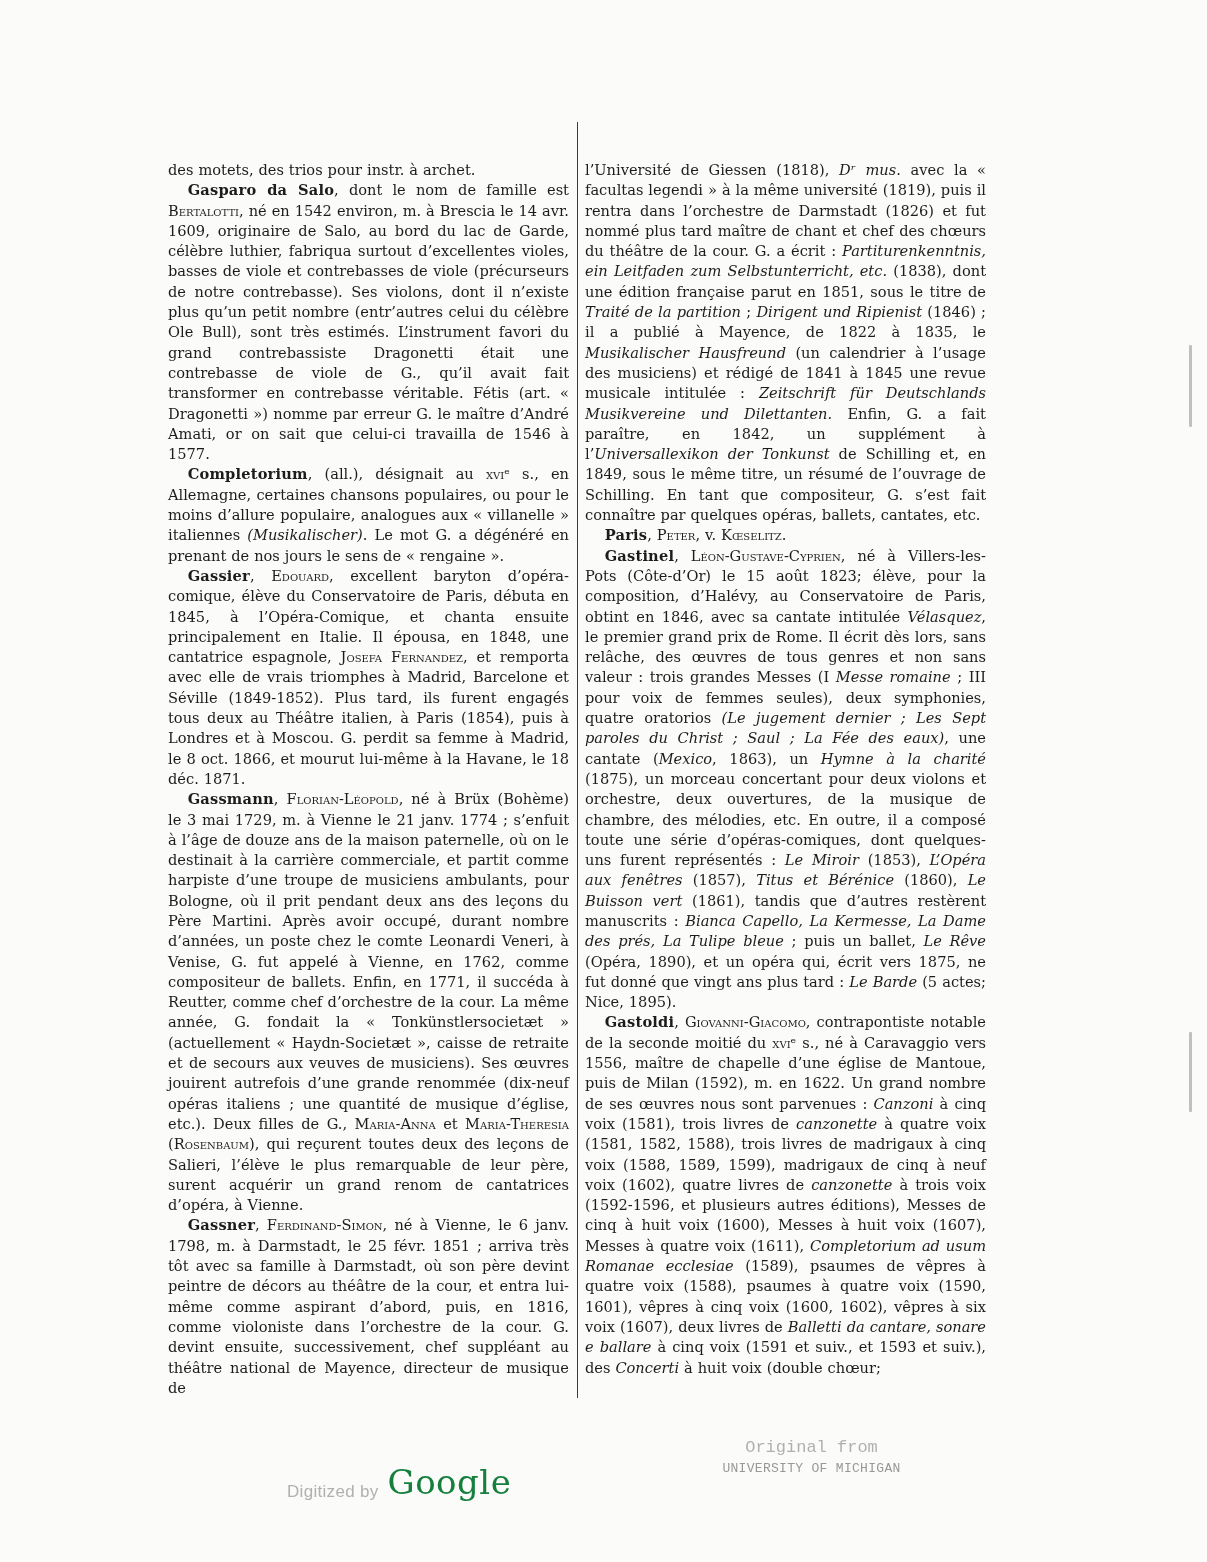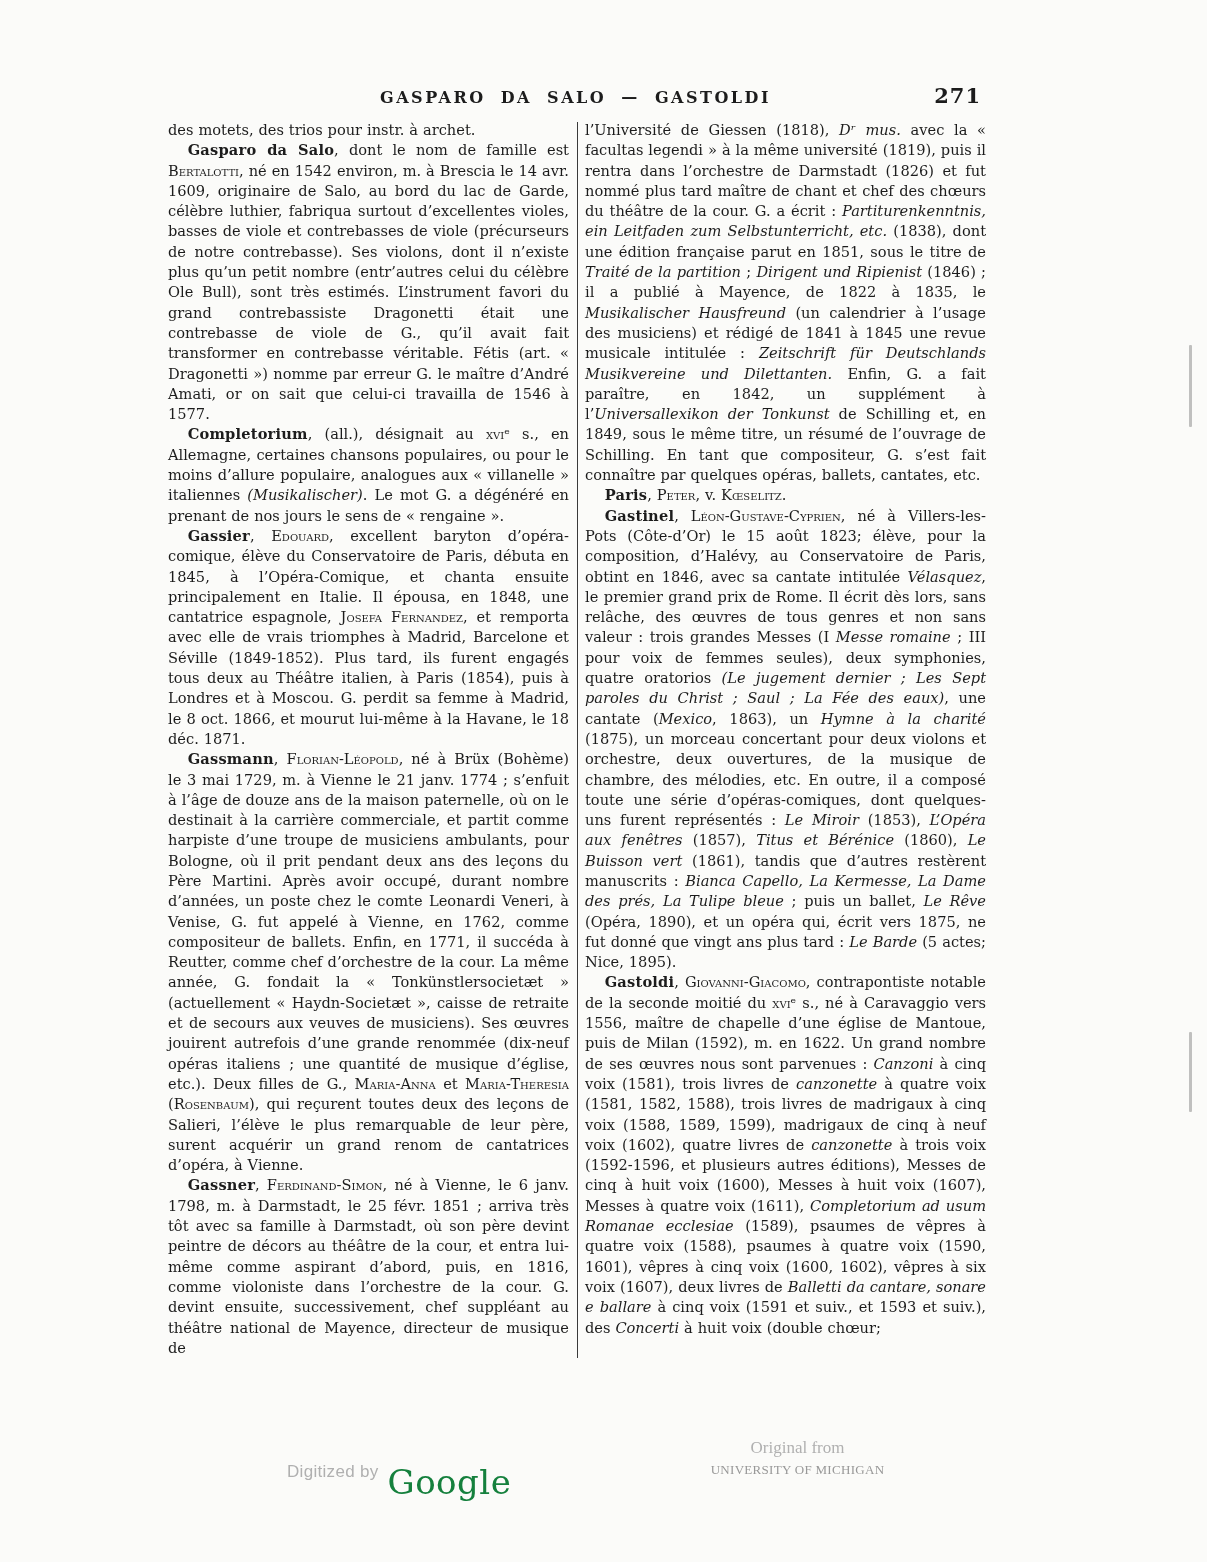"GASPARO DA SALO — GASTOLDI" header.running-head { html: <header> <div>GASPARO DA SALO — GASTOLDI</div> <div>271</div> </header> -> none }
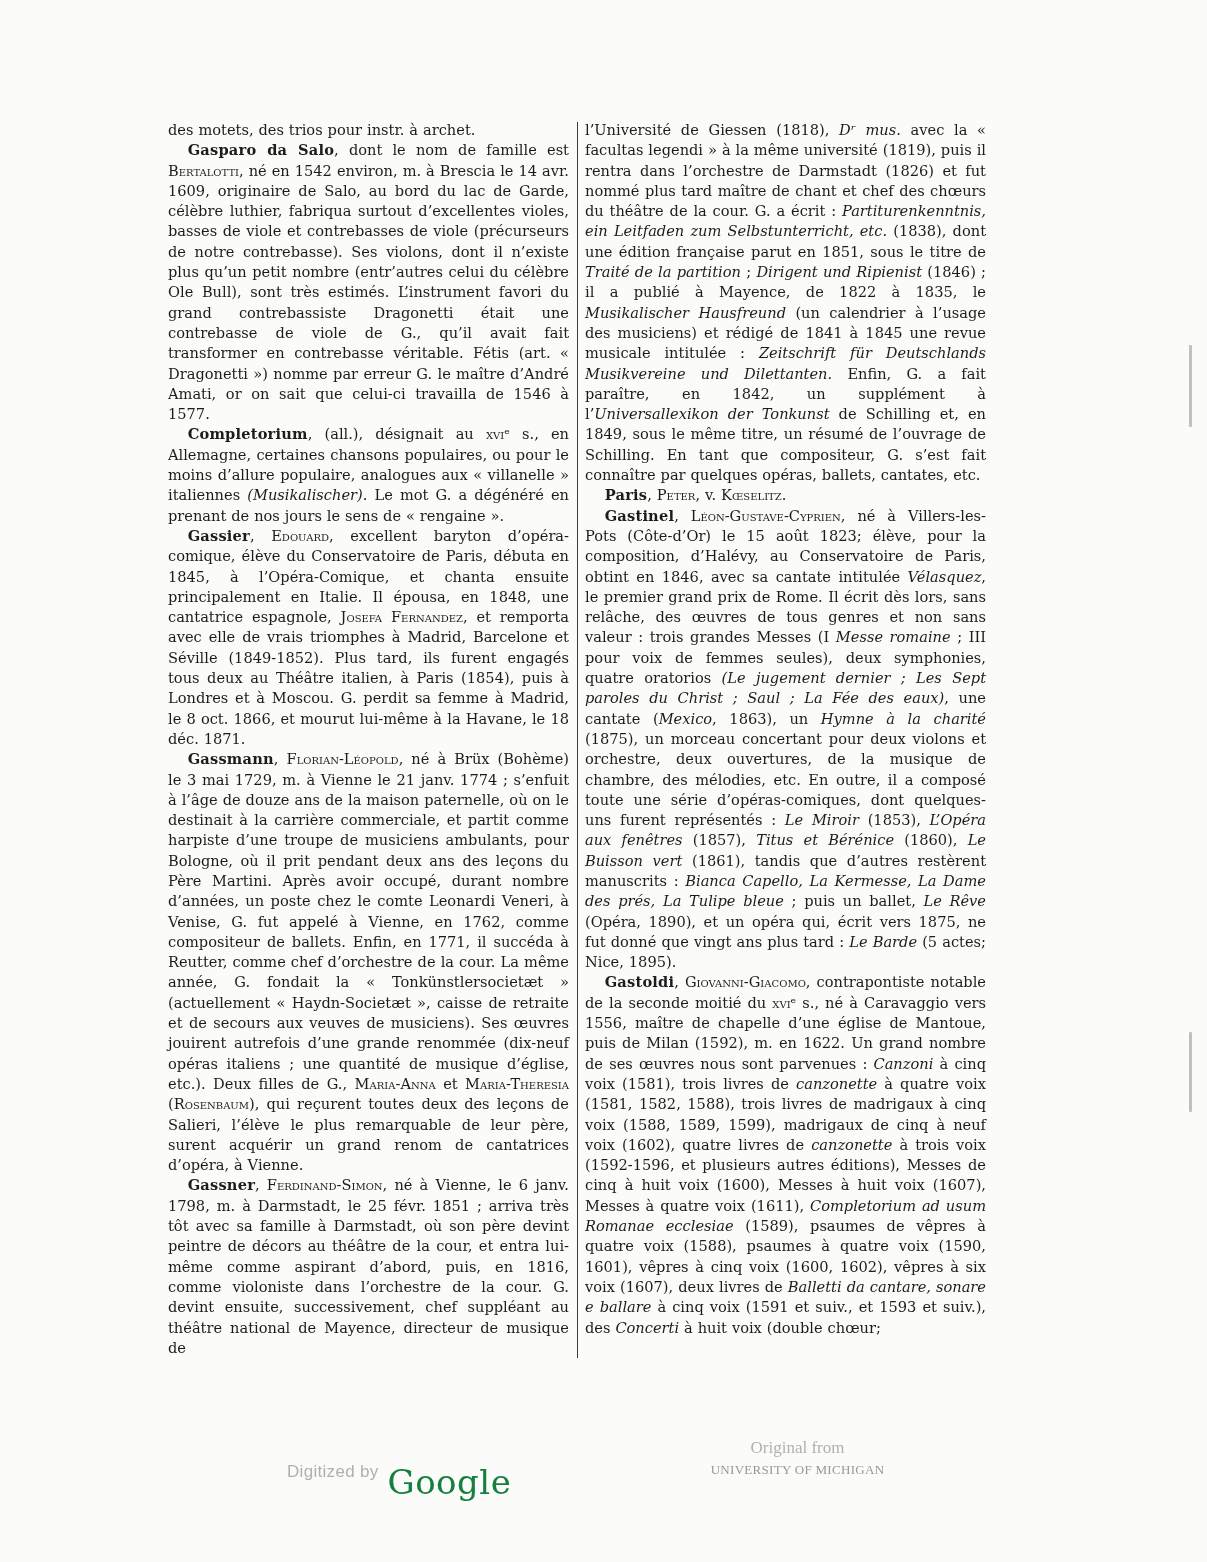"des motets, des trios pour" .column { margin-top: none -> 40px }
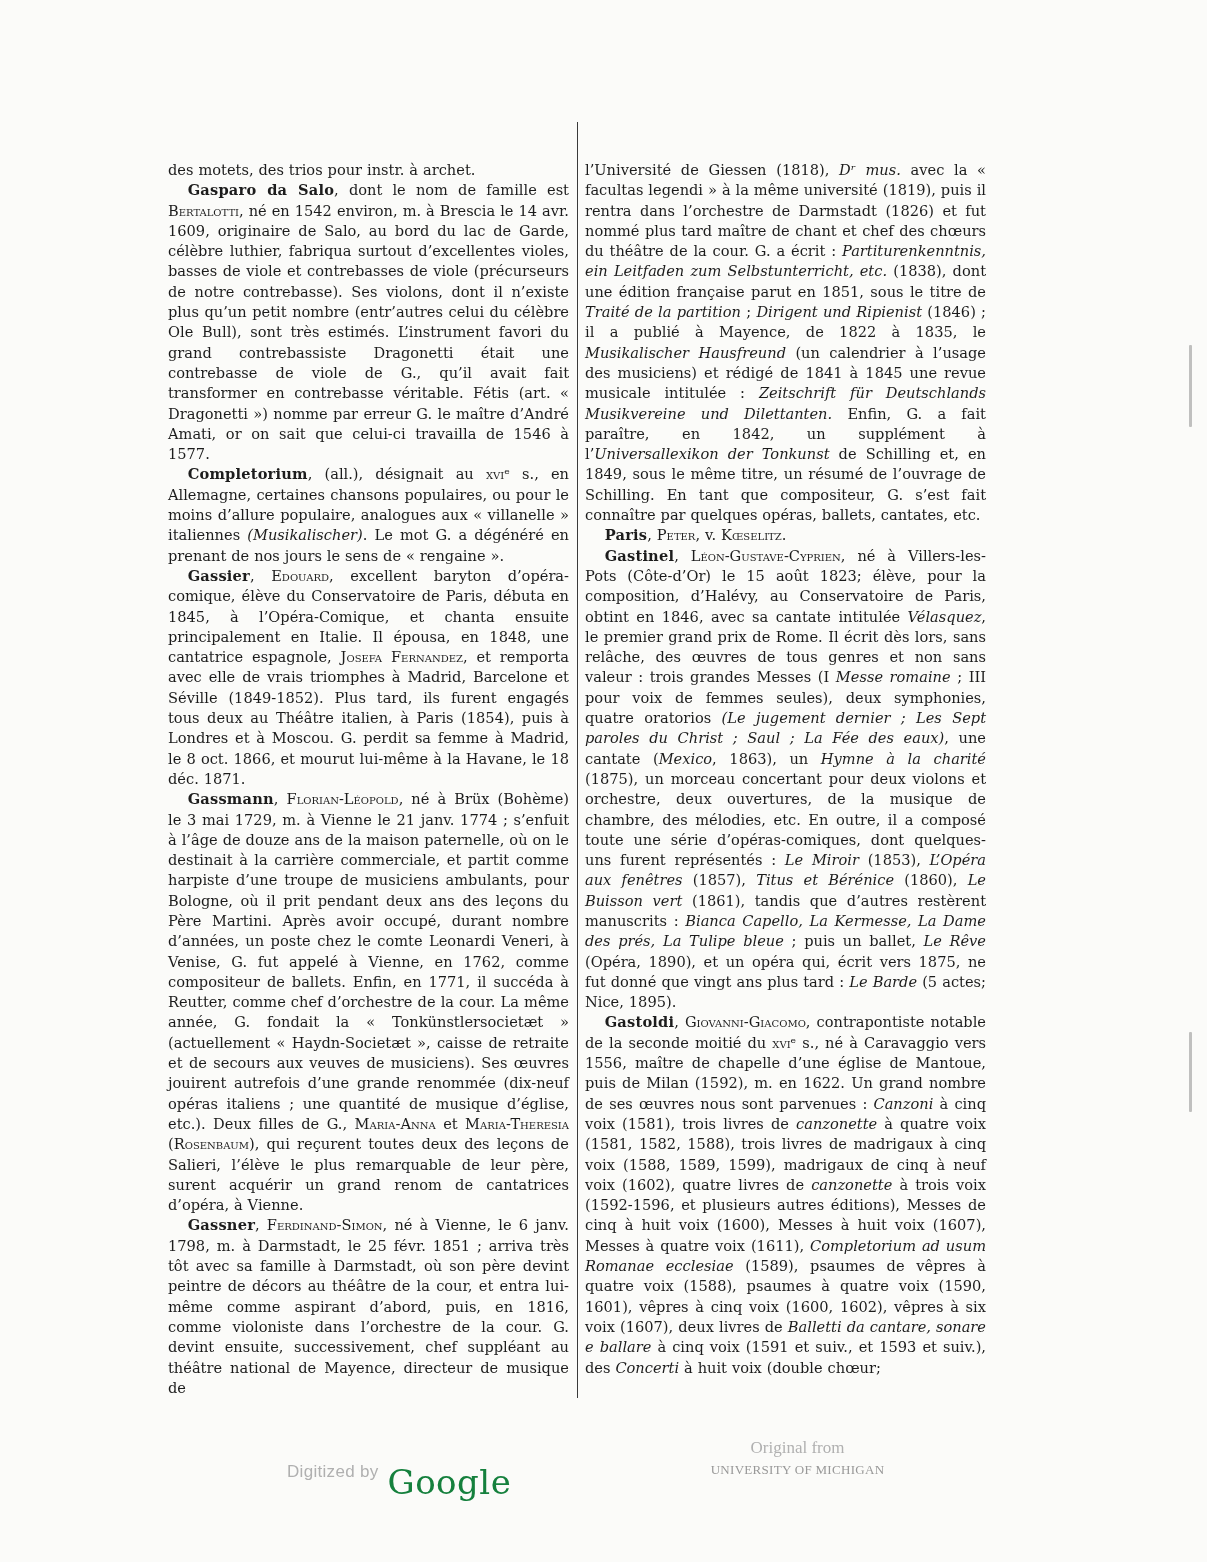"Original from" .origin-mark { font-family: Liberation Serif, serif -> Liberation Mono, monospace; left: 650px -> 664px }
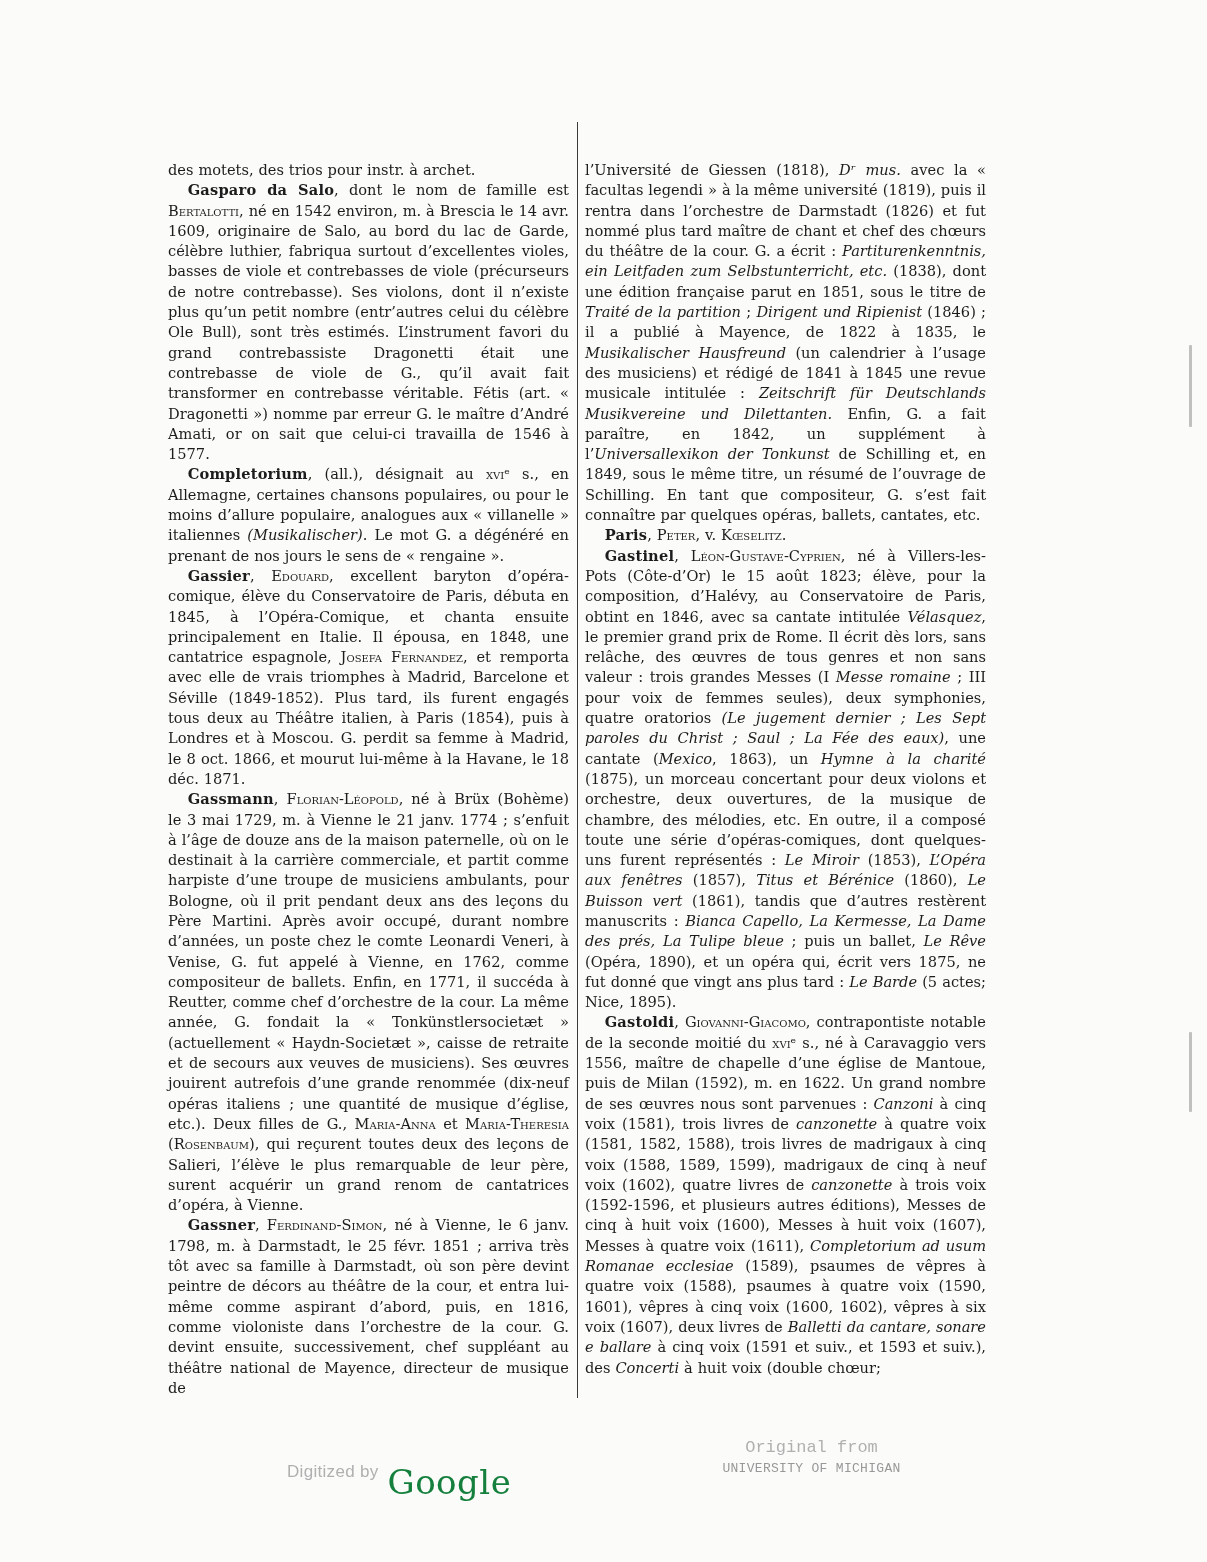"Digitized by" .google-mark { align-items: flex-start -> flex-end }
